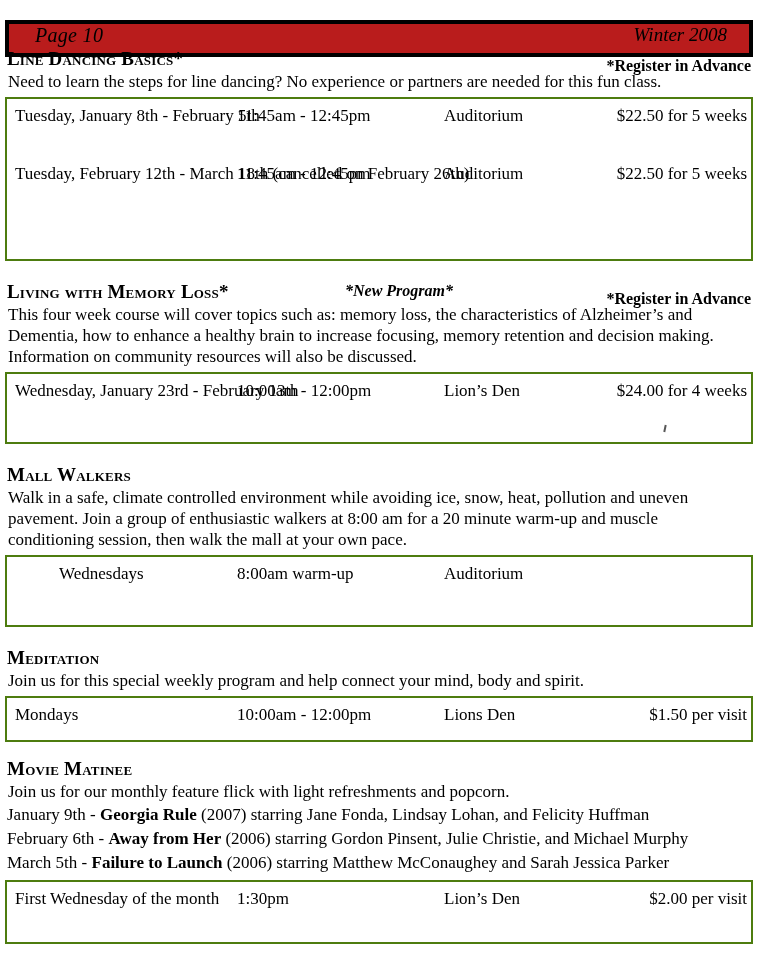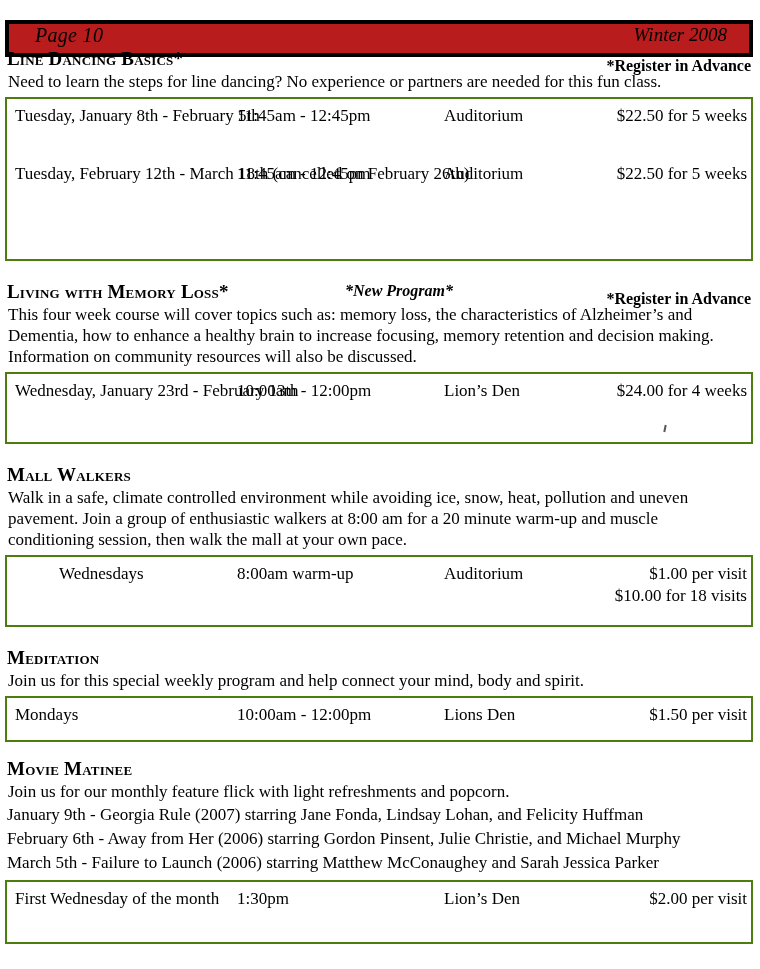"$1.00 per visit" span.col { html: <span> <div>$1.00 per visit</div> <div>$10.00 for 18 visits</div> </span> -> none }
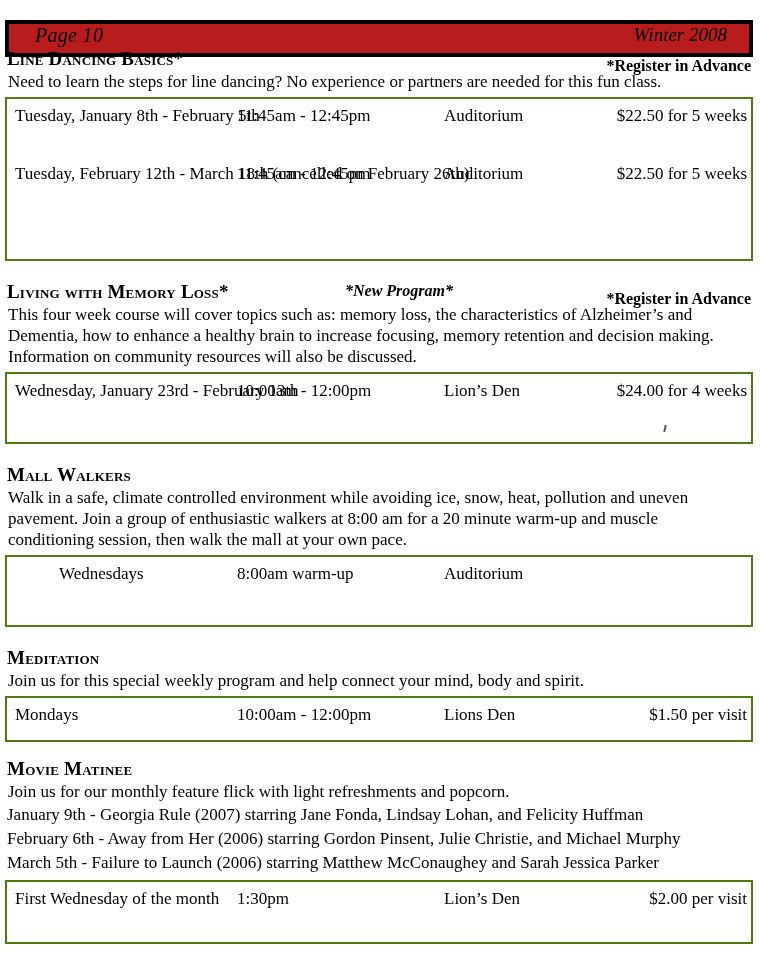"Georgia Rule" .movie-line b { font-weight: normal -> bold }
